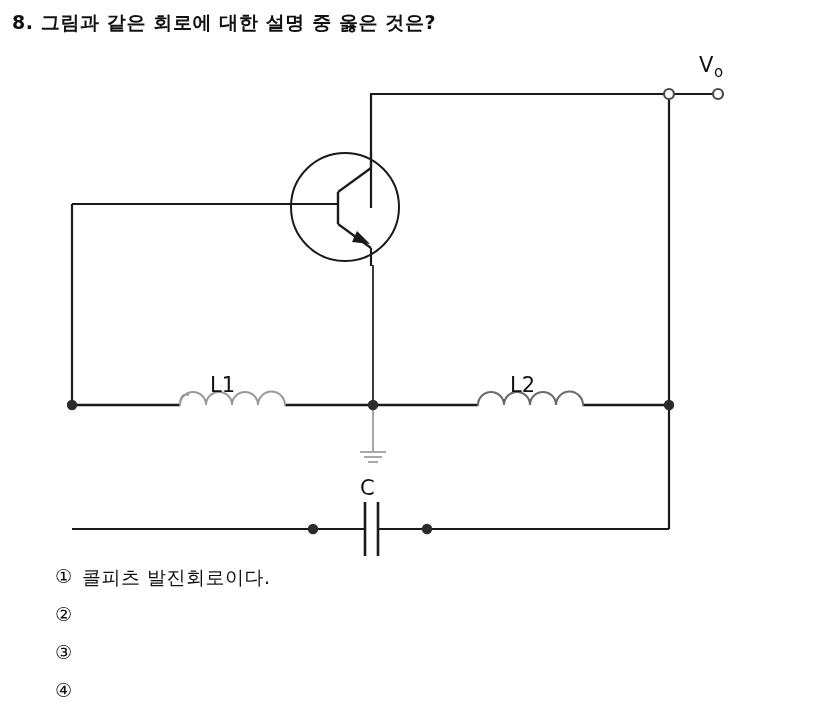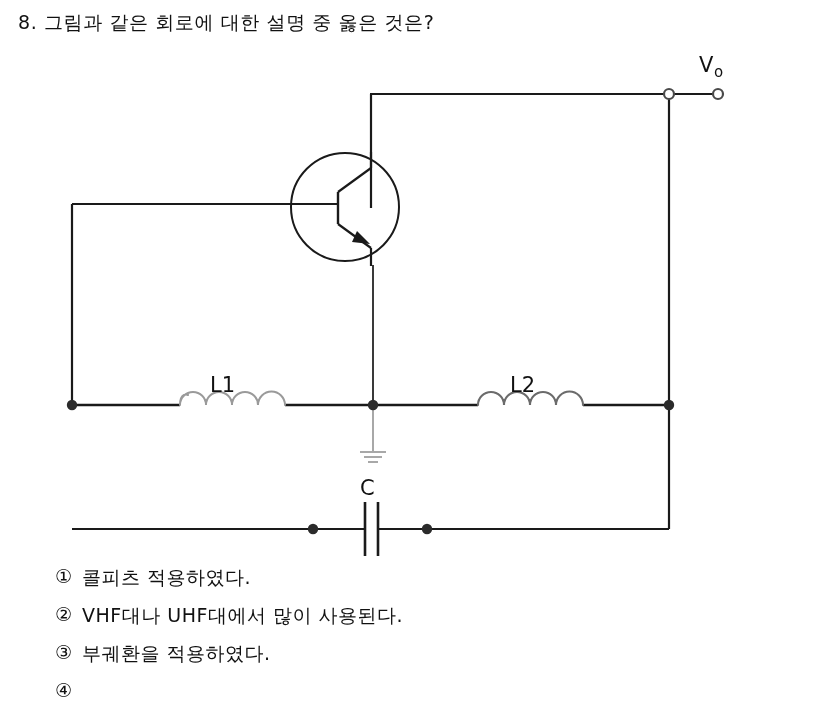"8. 그림과 같은 회로에 대한" #question-stem { font-weight: none -> bold; left: 18px -> 12px }
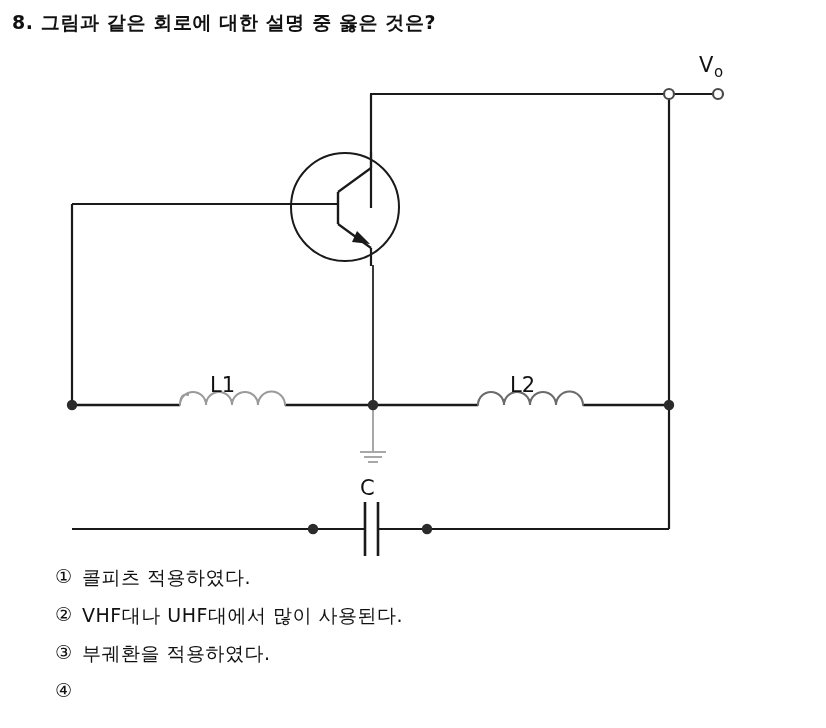"콜피츠 적용하였다." span.option-text { text: 적용하였다 -> 발진회로이다 }
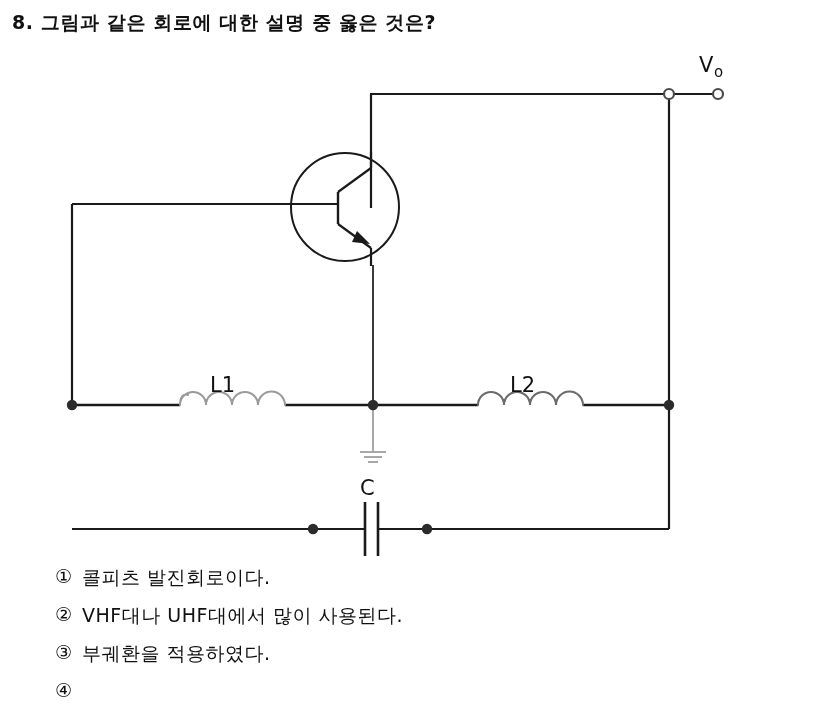"VHF대나 UHF대에서 많이 사용된다." span.option-text { html: <span>VHF대나 UHF대에서 많이 사용된다.</span> -> none }
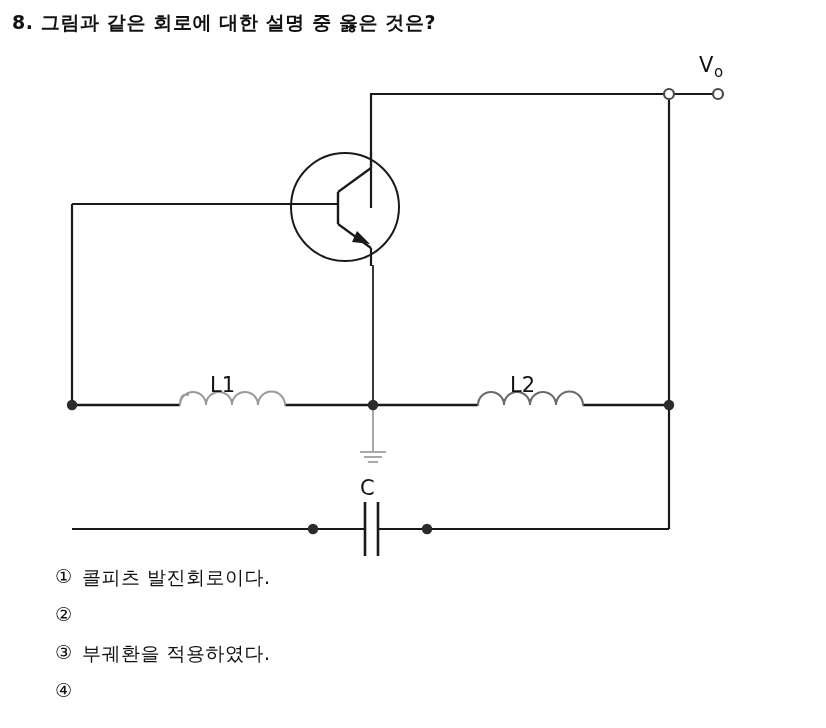"부궤환을 적용하였다." span.option-text { html: <span>부궤환을 적용하였다.</span> -> none }
